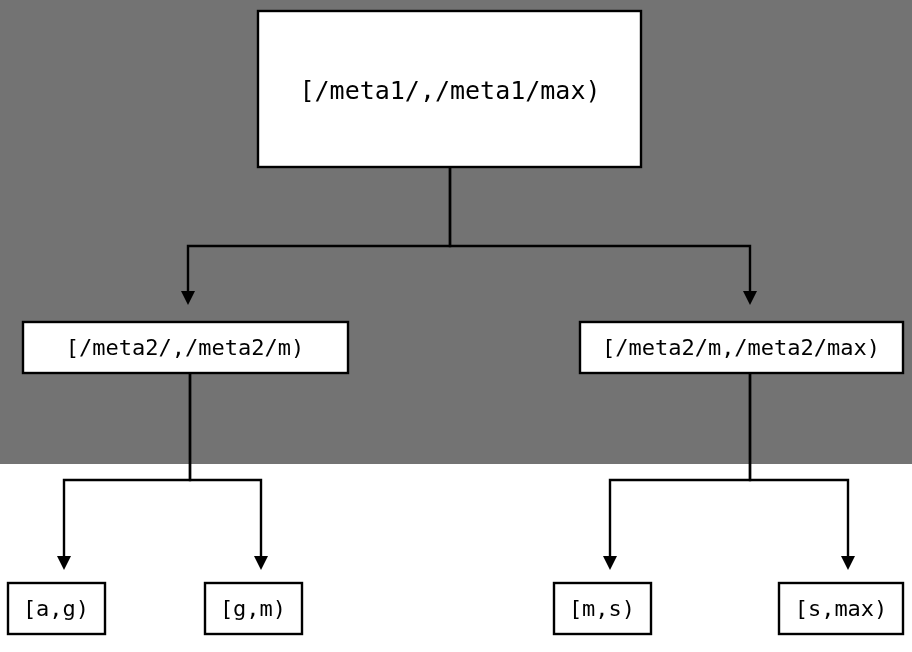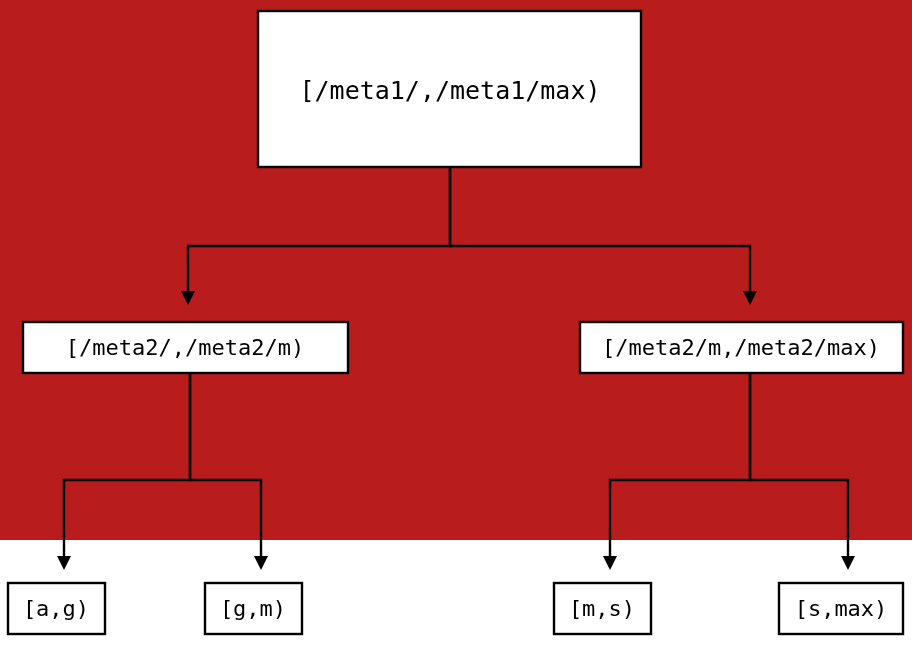"[/meta1/,/meta1/max)" #diagram-root { background: #b91c1c -> #737373; height: 540px -> 464px }
